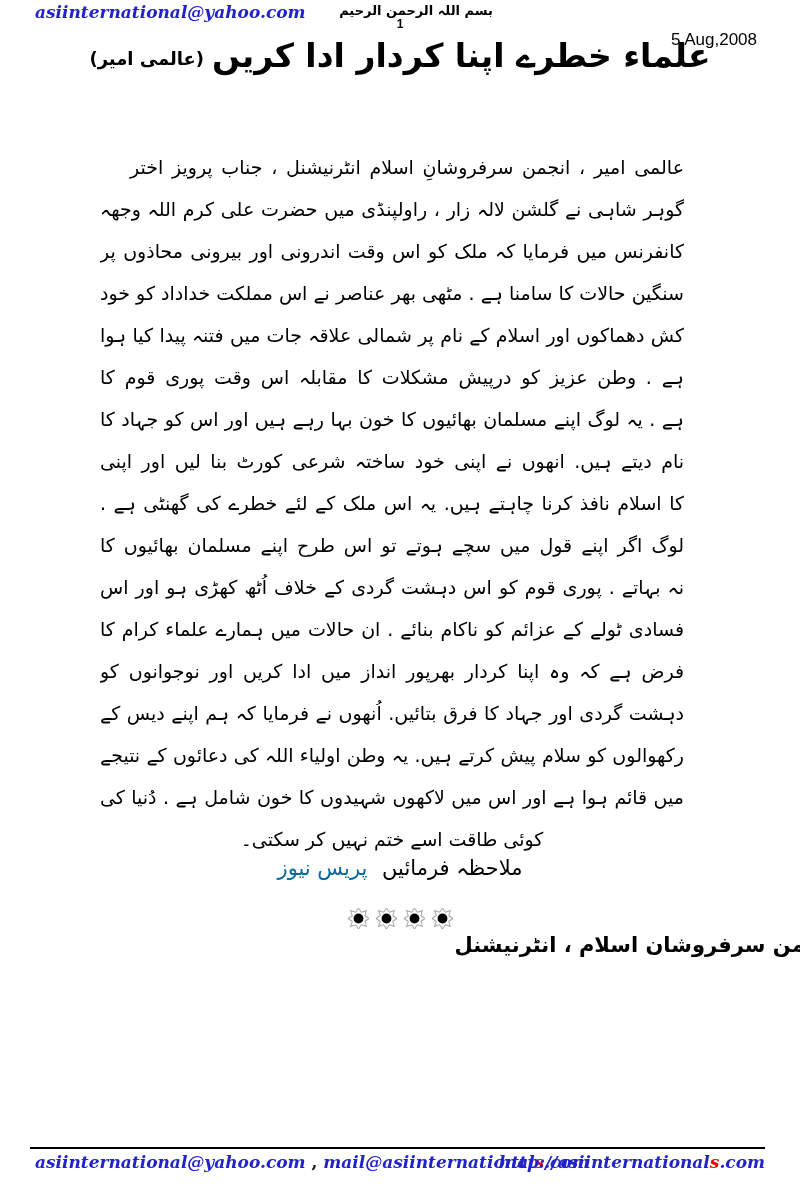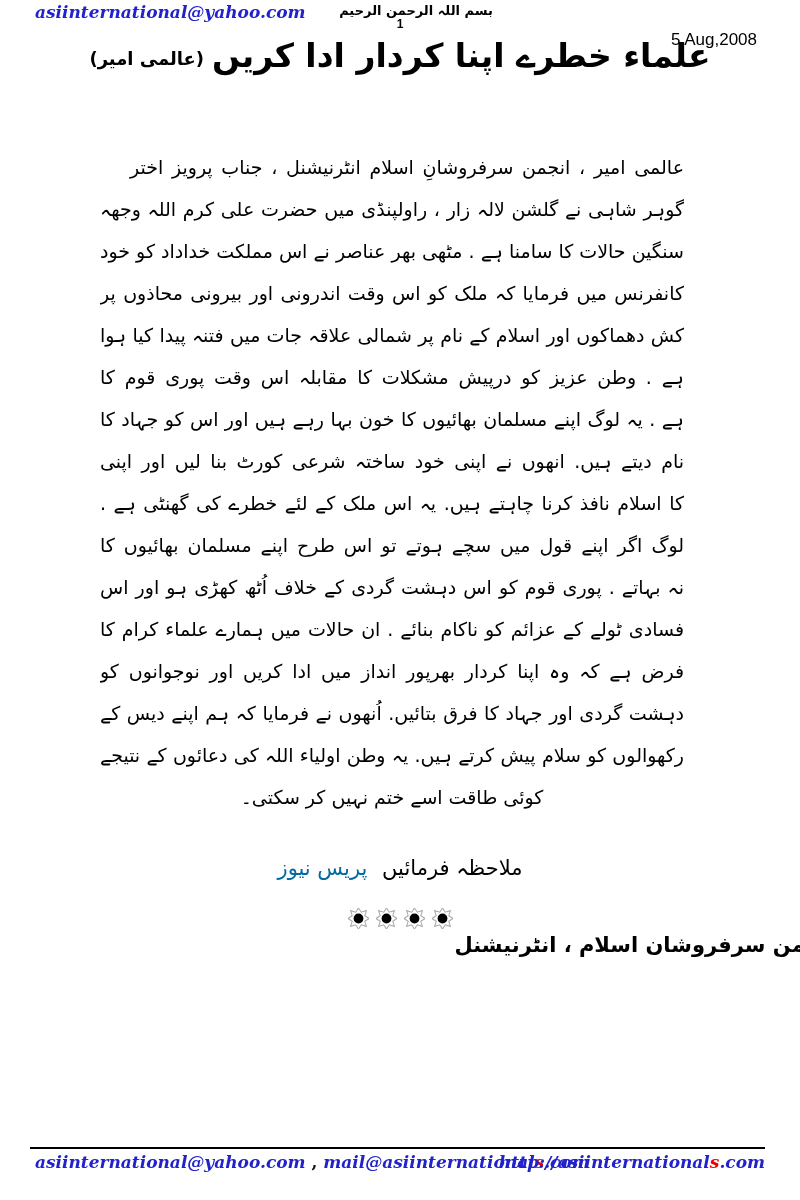"سنگین حالات کا سامنا ہے" div.line { order: before "کانفرنس میں فرمایا کہ ملک" -> after "کانفرنس میں فرمایا کہ ملک" }
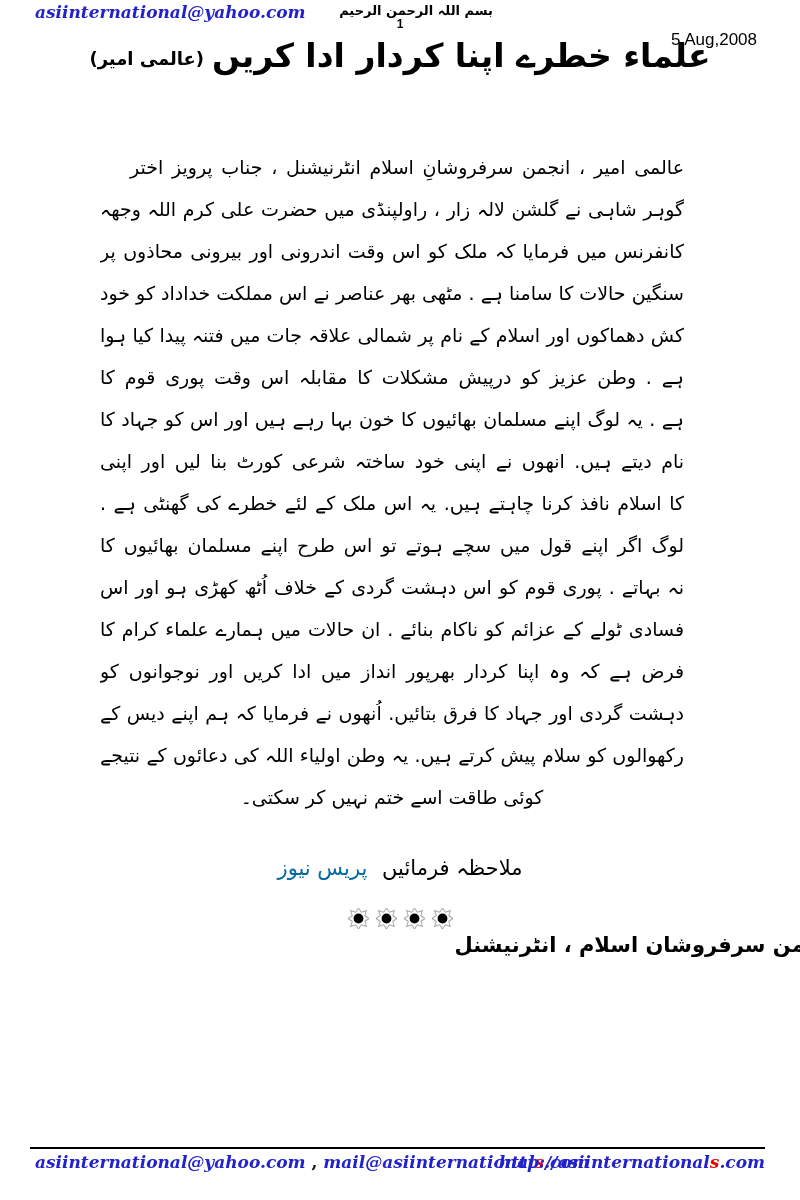"میں قائم ہوا ہے اور" div.line { html: none -> <div>میں قائم ہوا ہے اور اس میں لاکھوں شہیدوں کا خون شامل ہے . دُنیا کی</div> }
